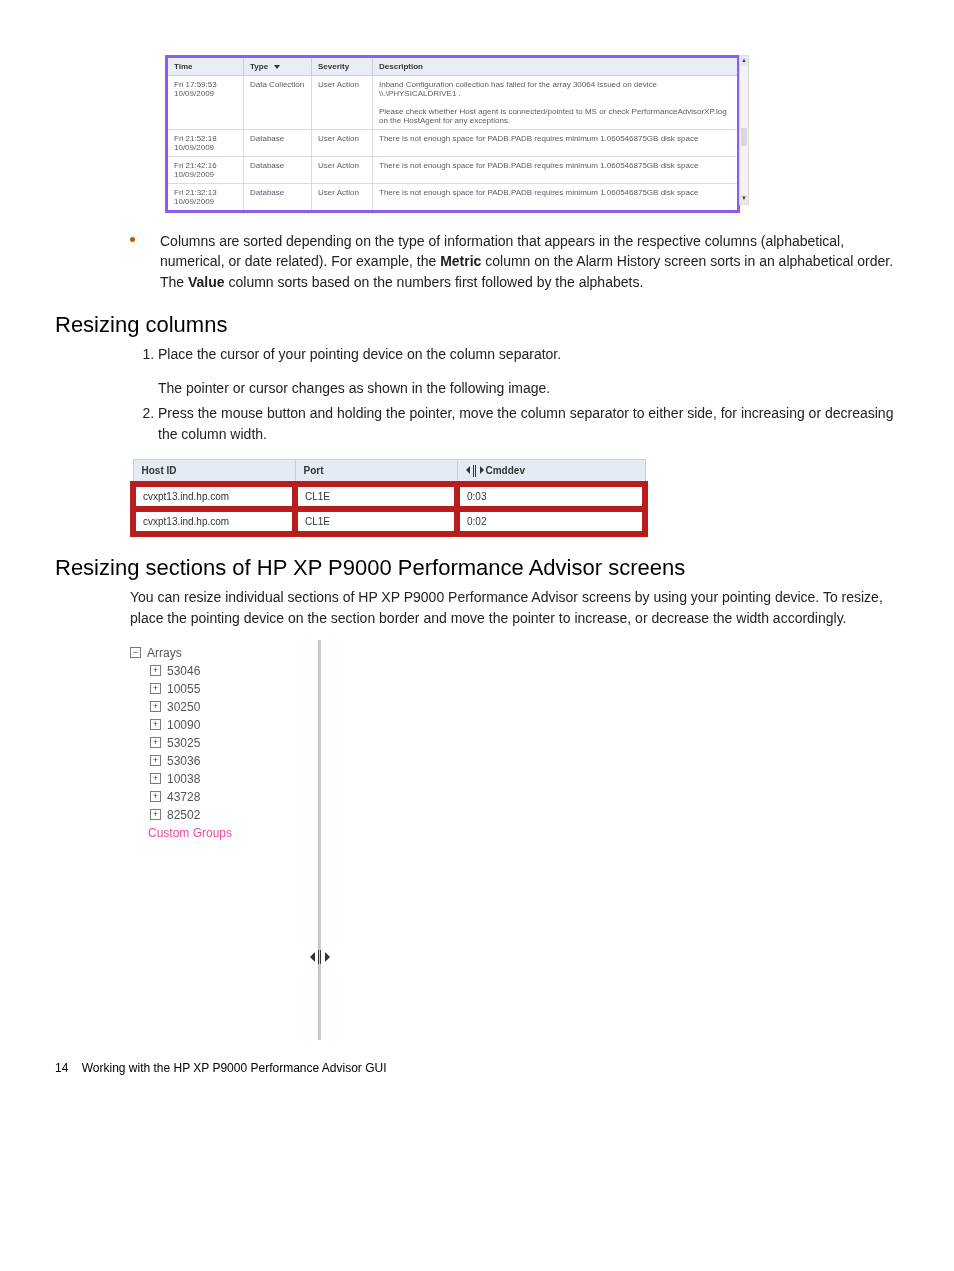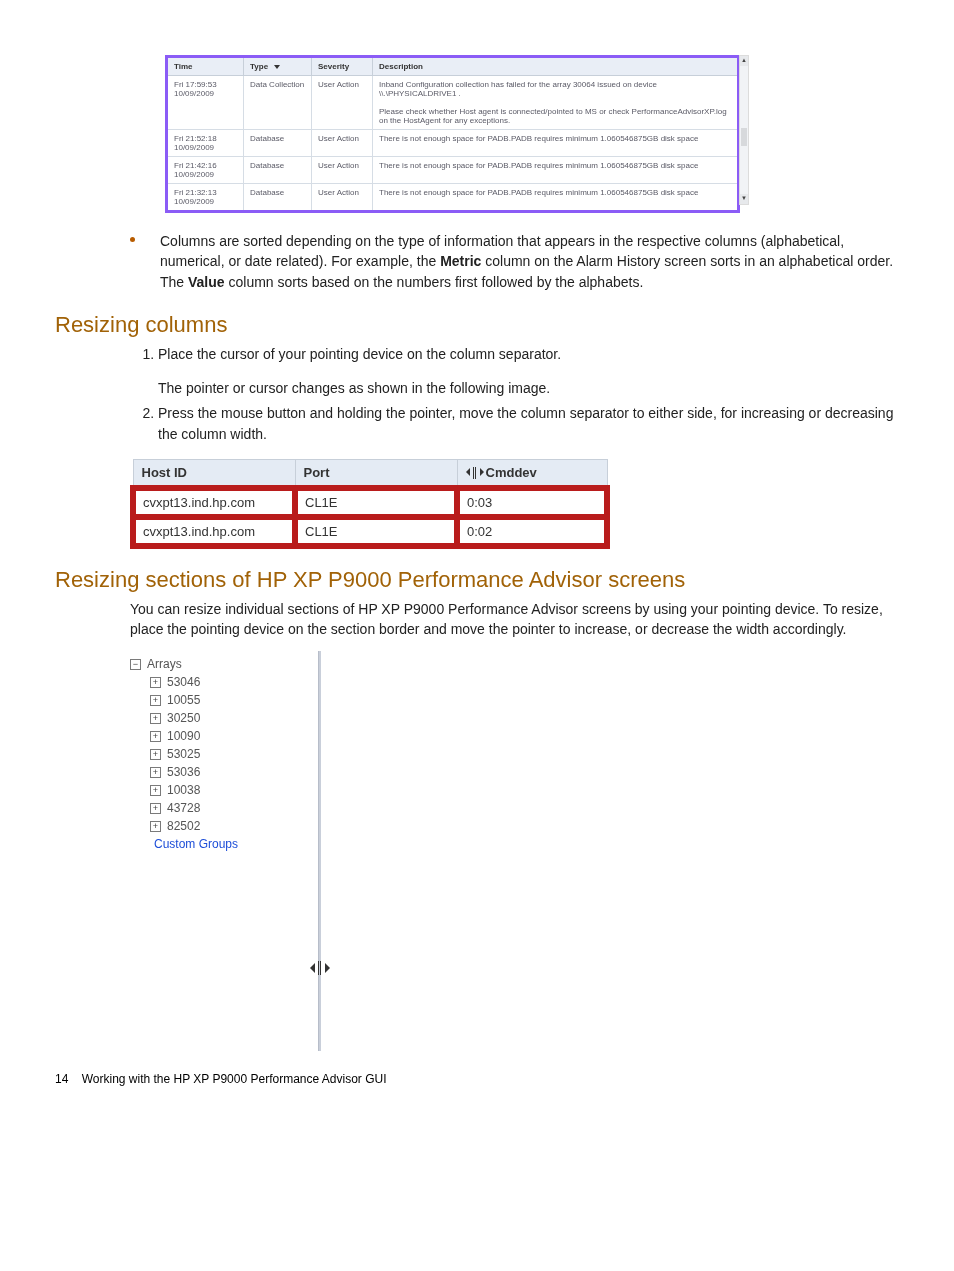"Resizing columns" h2.section { color: #a16207 -> #000000 }
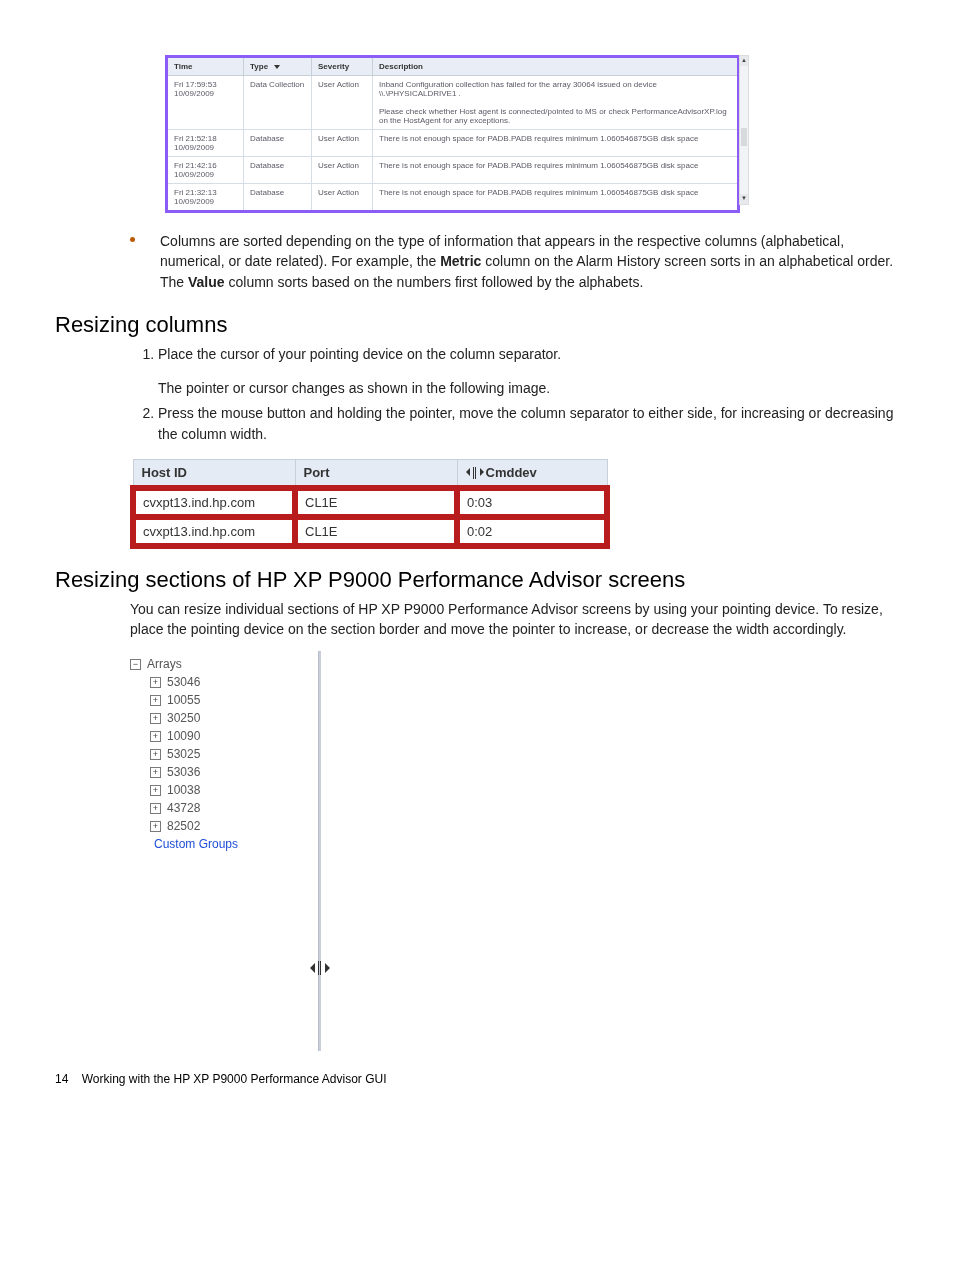"Host ID" .fig-table2 { font-size: 13px -> 10px; width: 480px -> 518px }
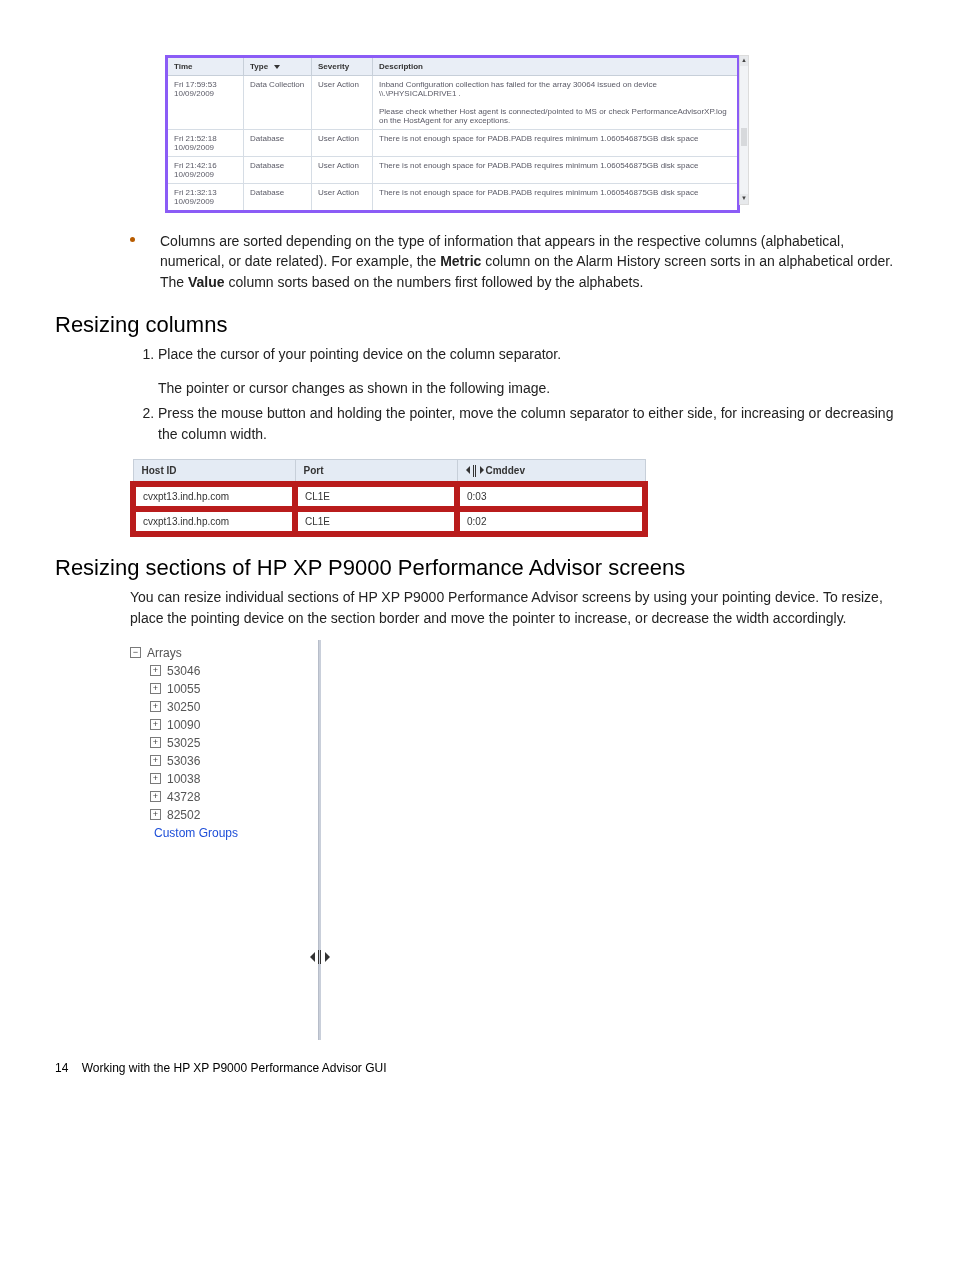"Custom Groups" .tree-leaf { color: #1d4ed8 -> #ec4899; margin-left: 24px -> 18px }
